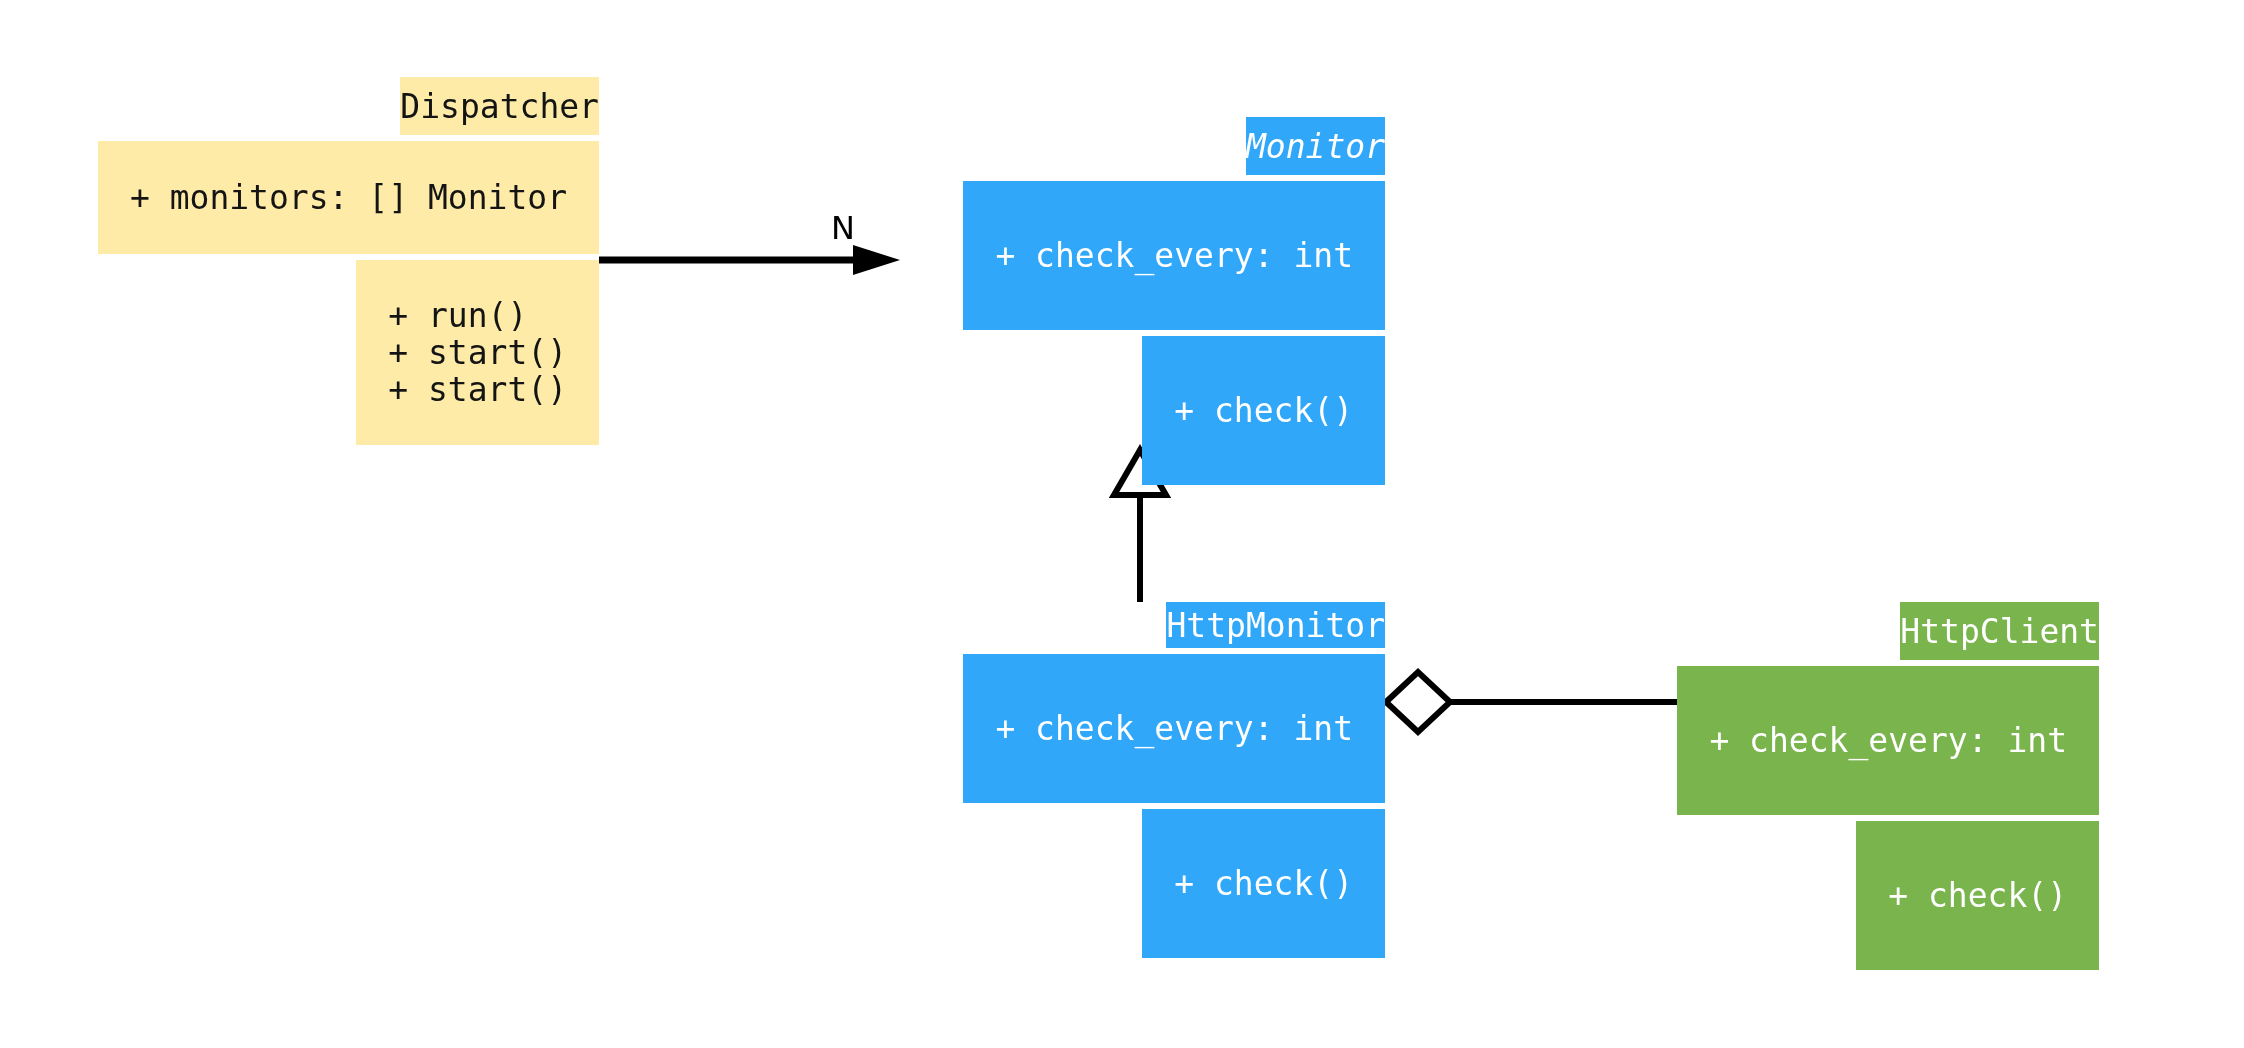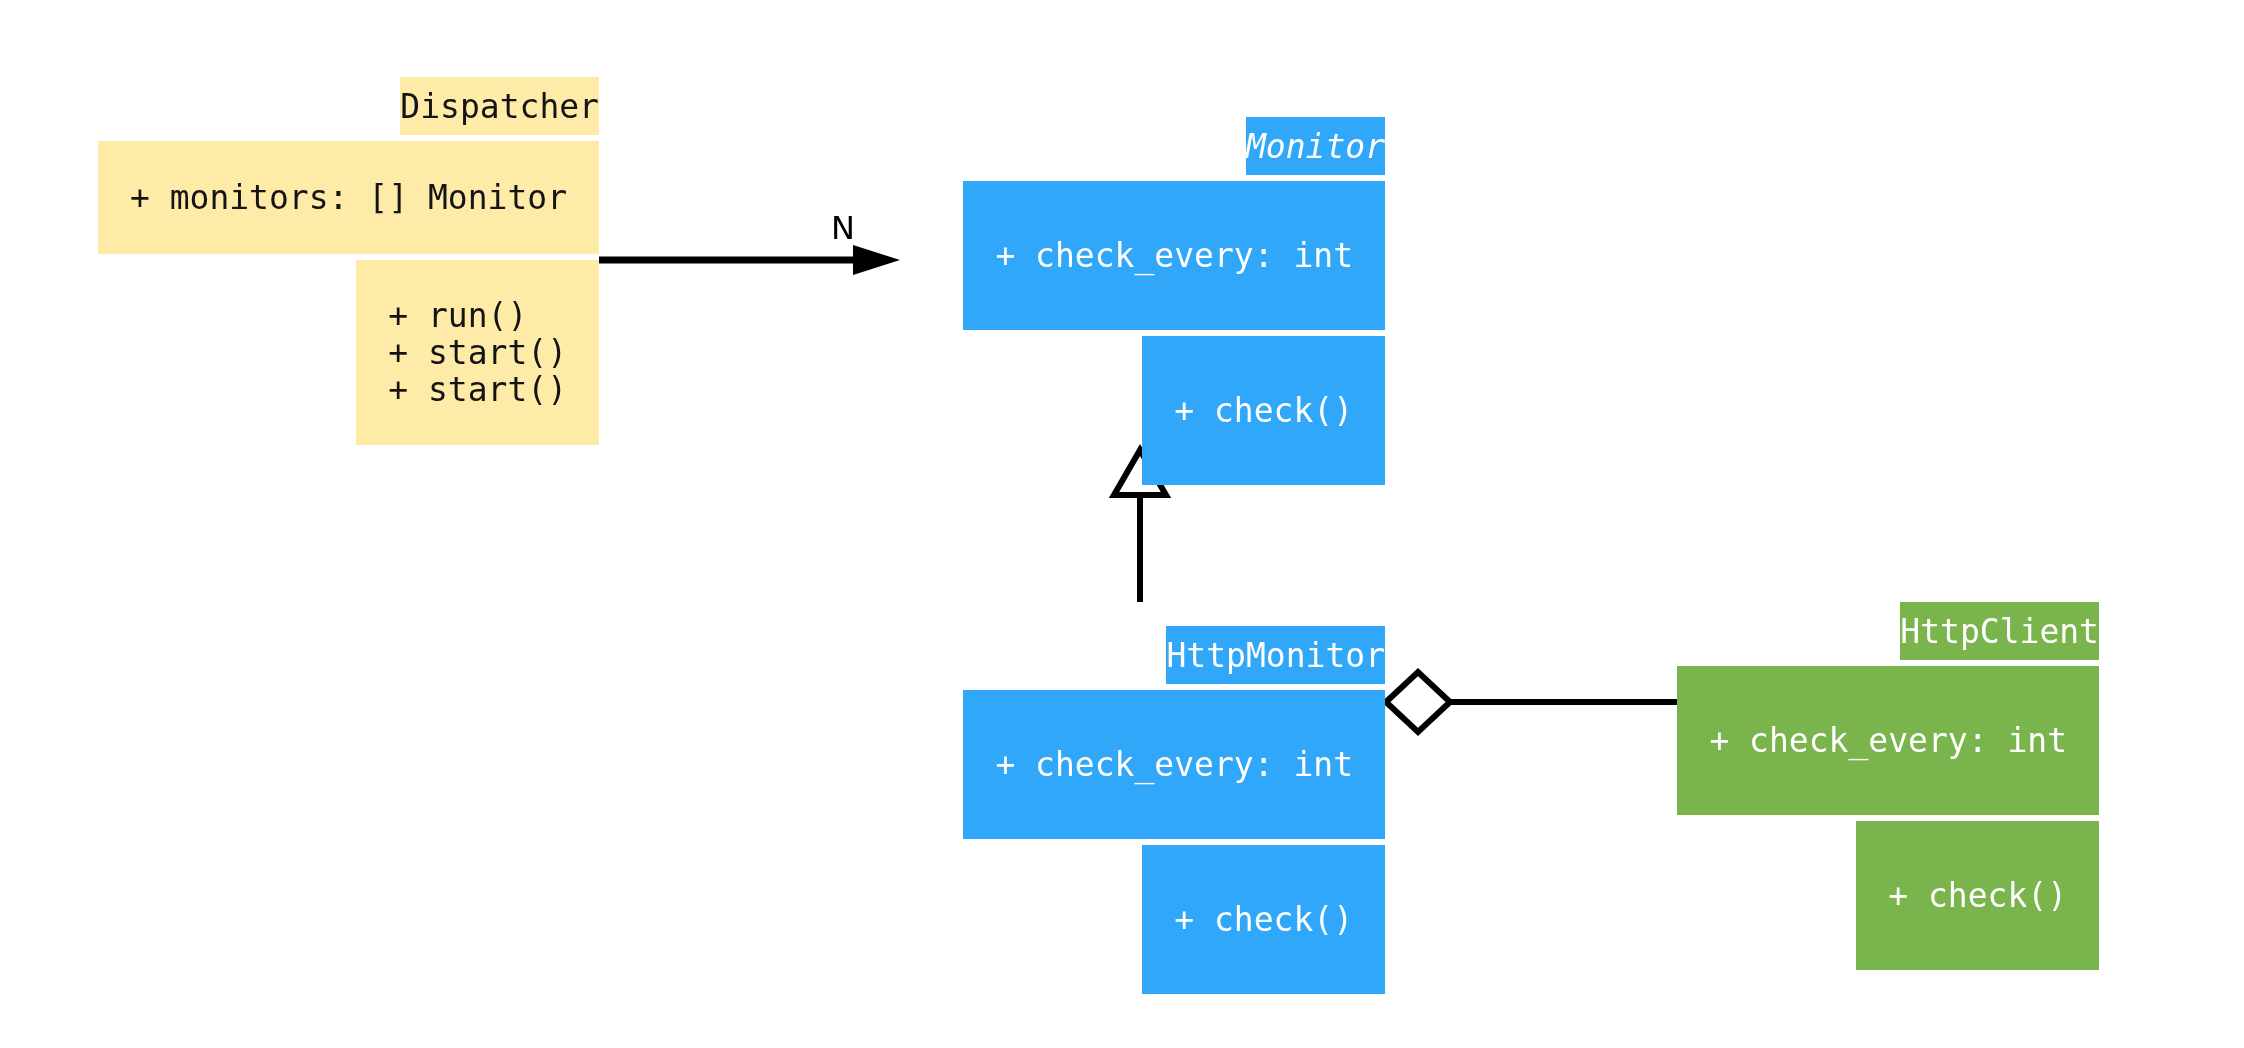"HttpMonitor" div.compartment { height: 58px -> 46px; margin-top: 24px -> none }
